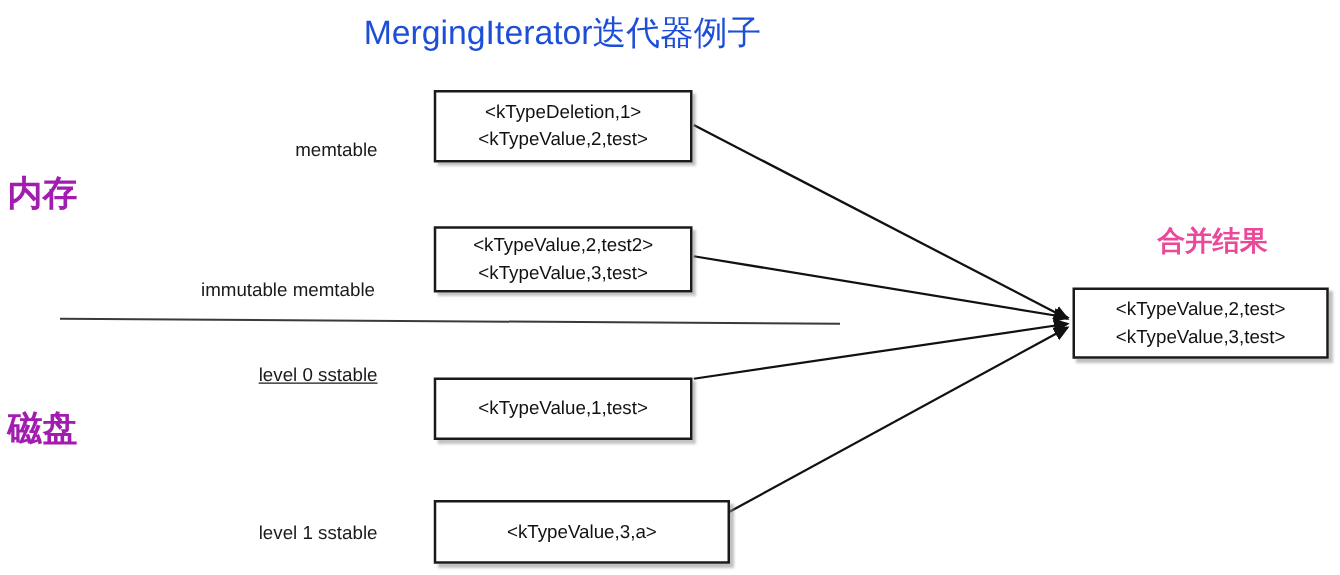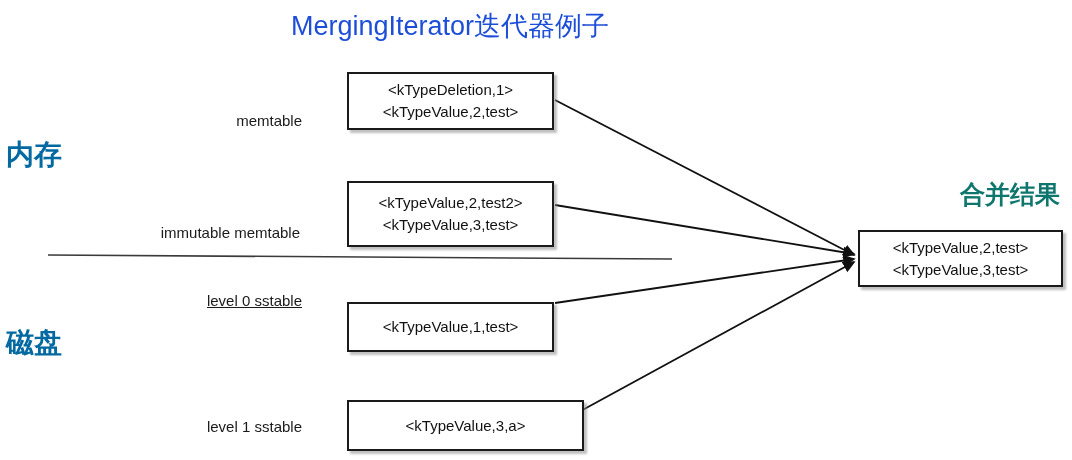"内存" .tier-label { color: #0369a1 -> #a21caf }
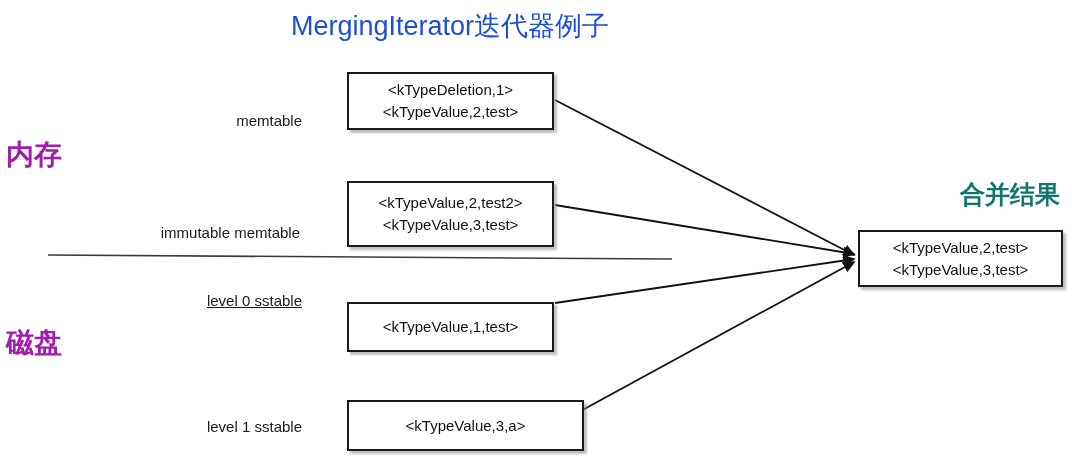"<kTypeValue,2,test2>" div.node { height: 66px -> 53px }
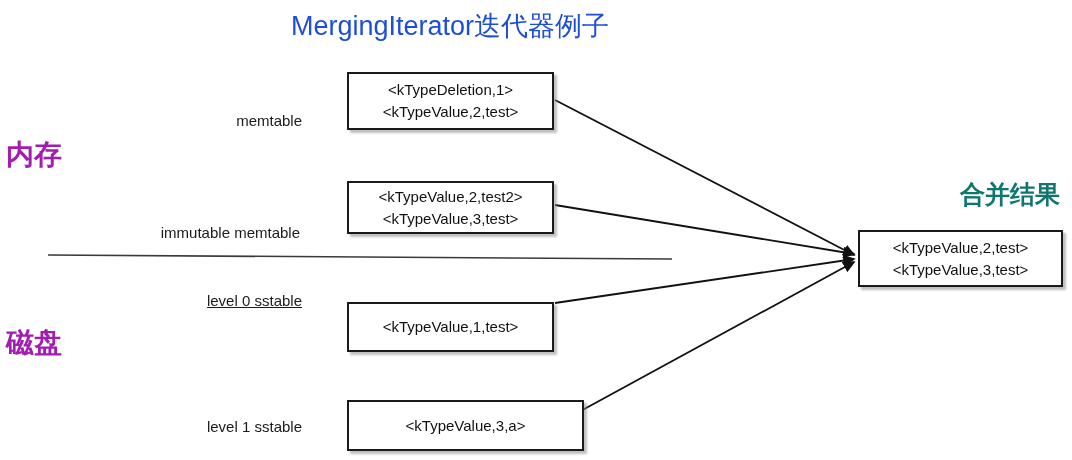"合并结果" .result-title { color: #0f766e -> #ec4899; font-size: 25px -> 22px; text-align: right -> center }
